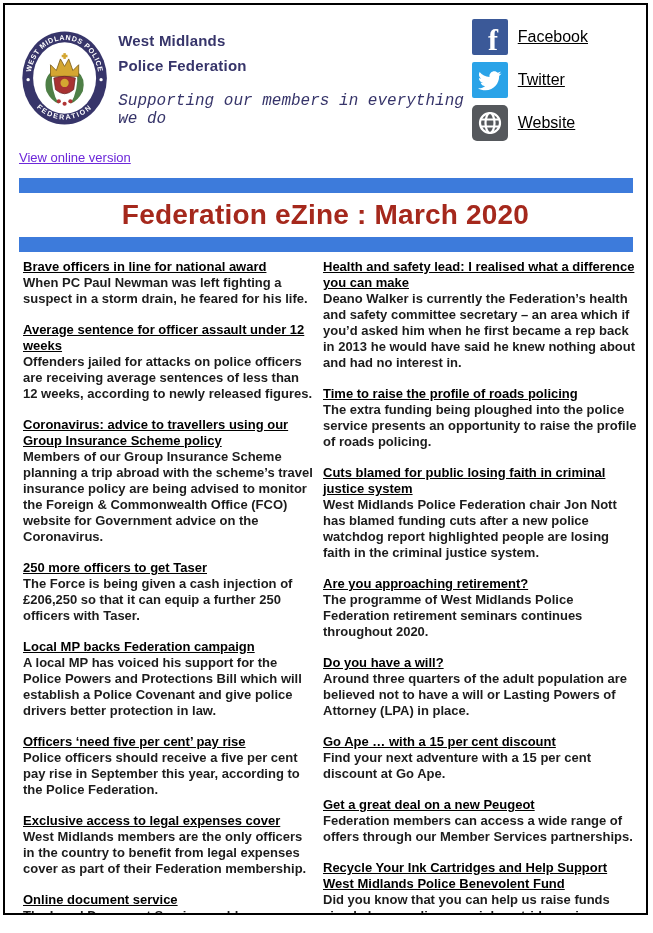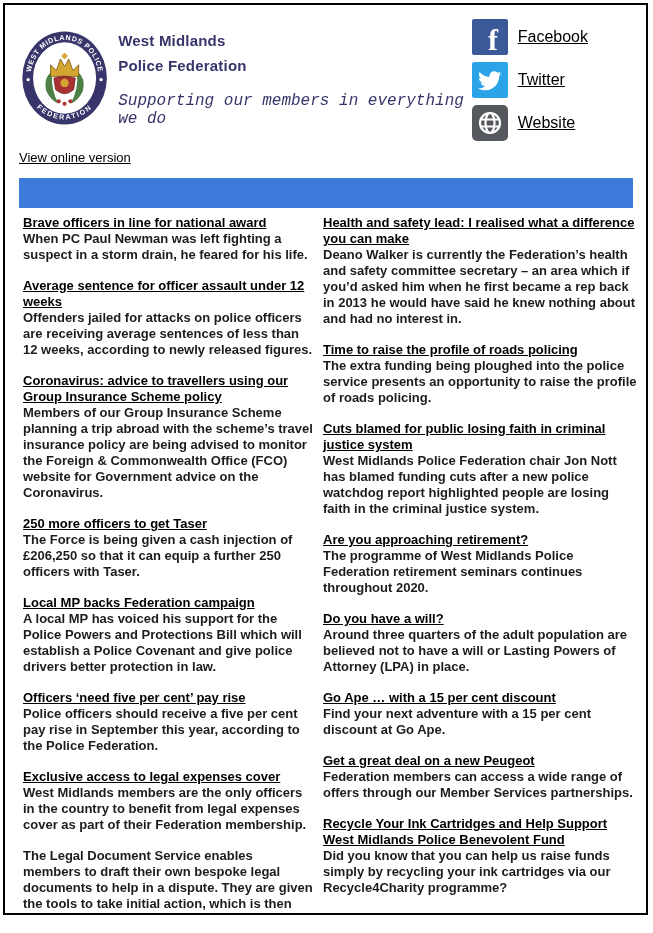"View online version" .view-online { color: #000000 -> #6d28d9 }
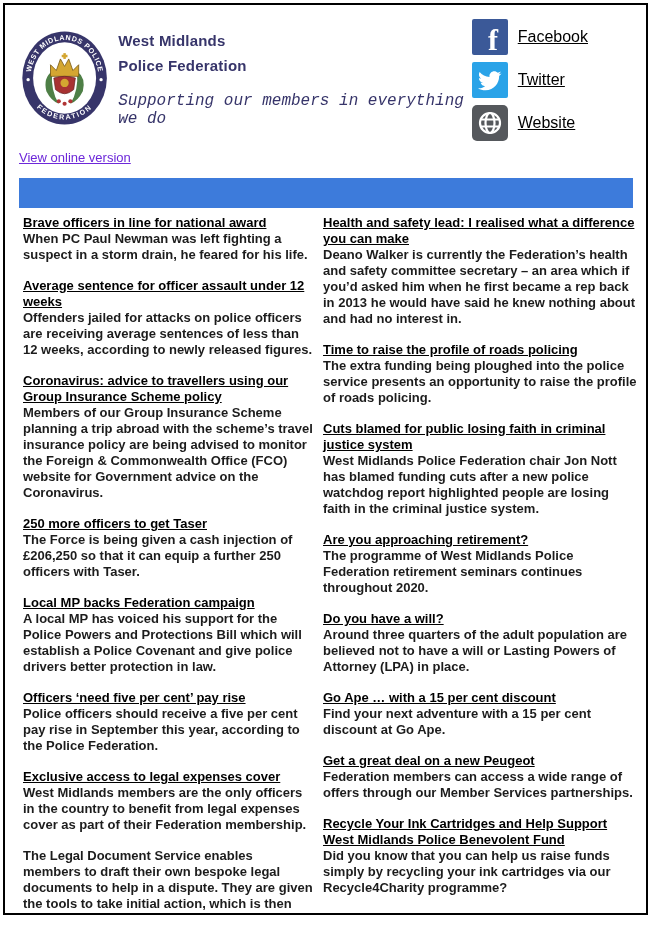"Federation eZine : March 2020" h1.ezine-title { html: none -> <h1>Federation eZine : March 2020</h1> }
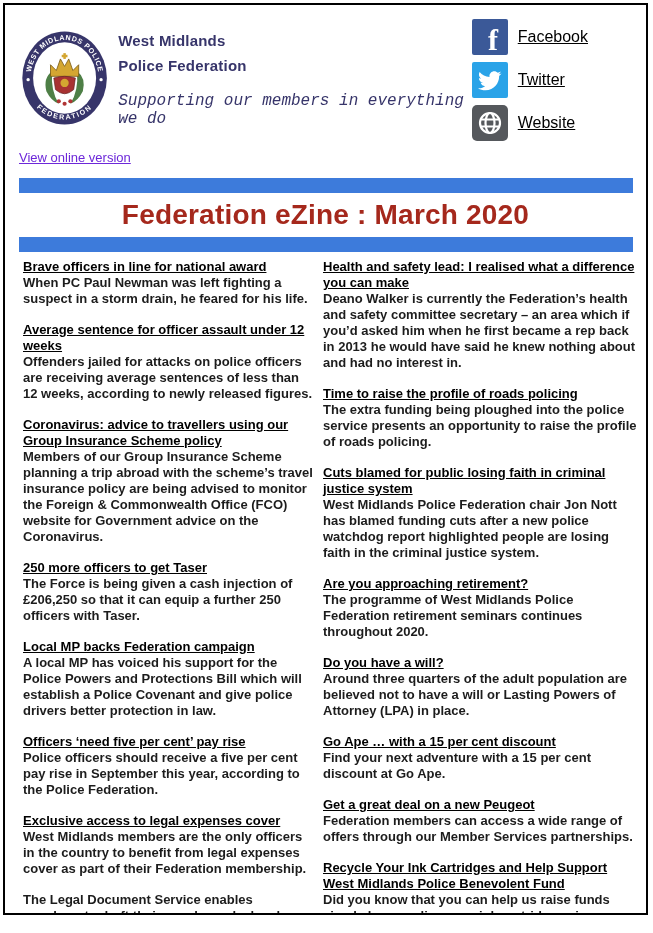"Online document service" a.headline { html: none -> <a>Online document service</a> }
